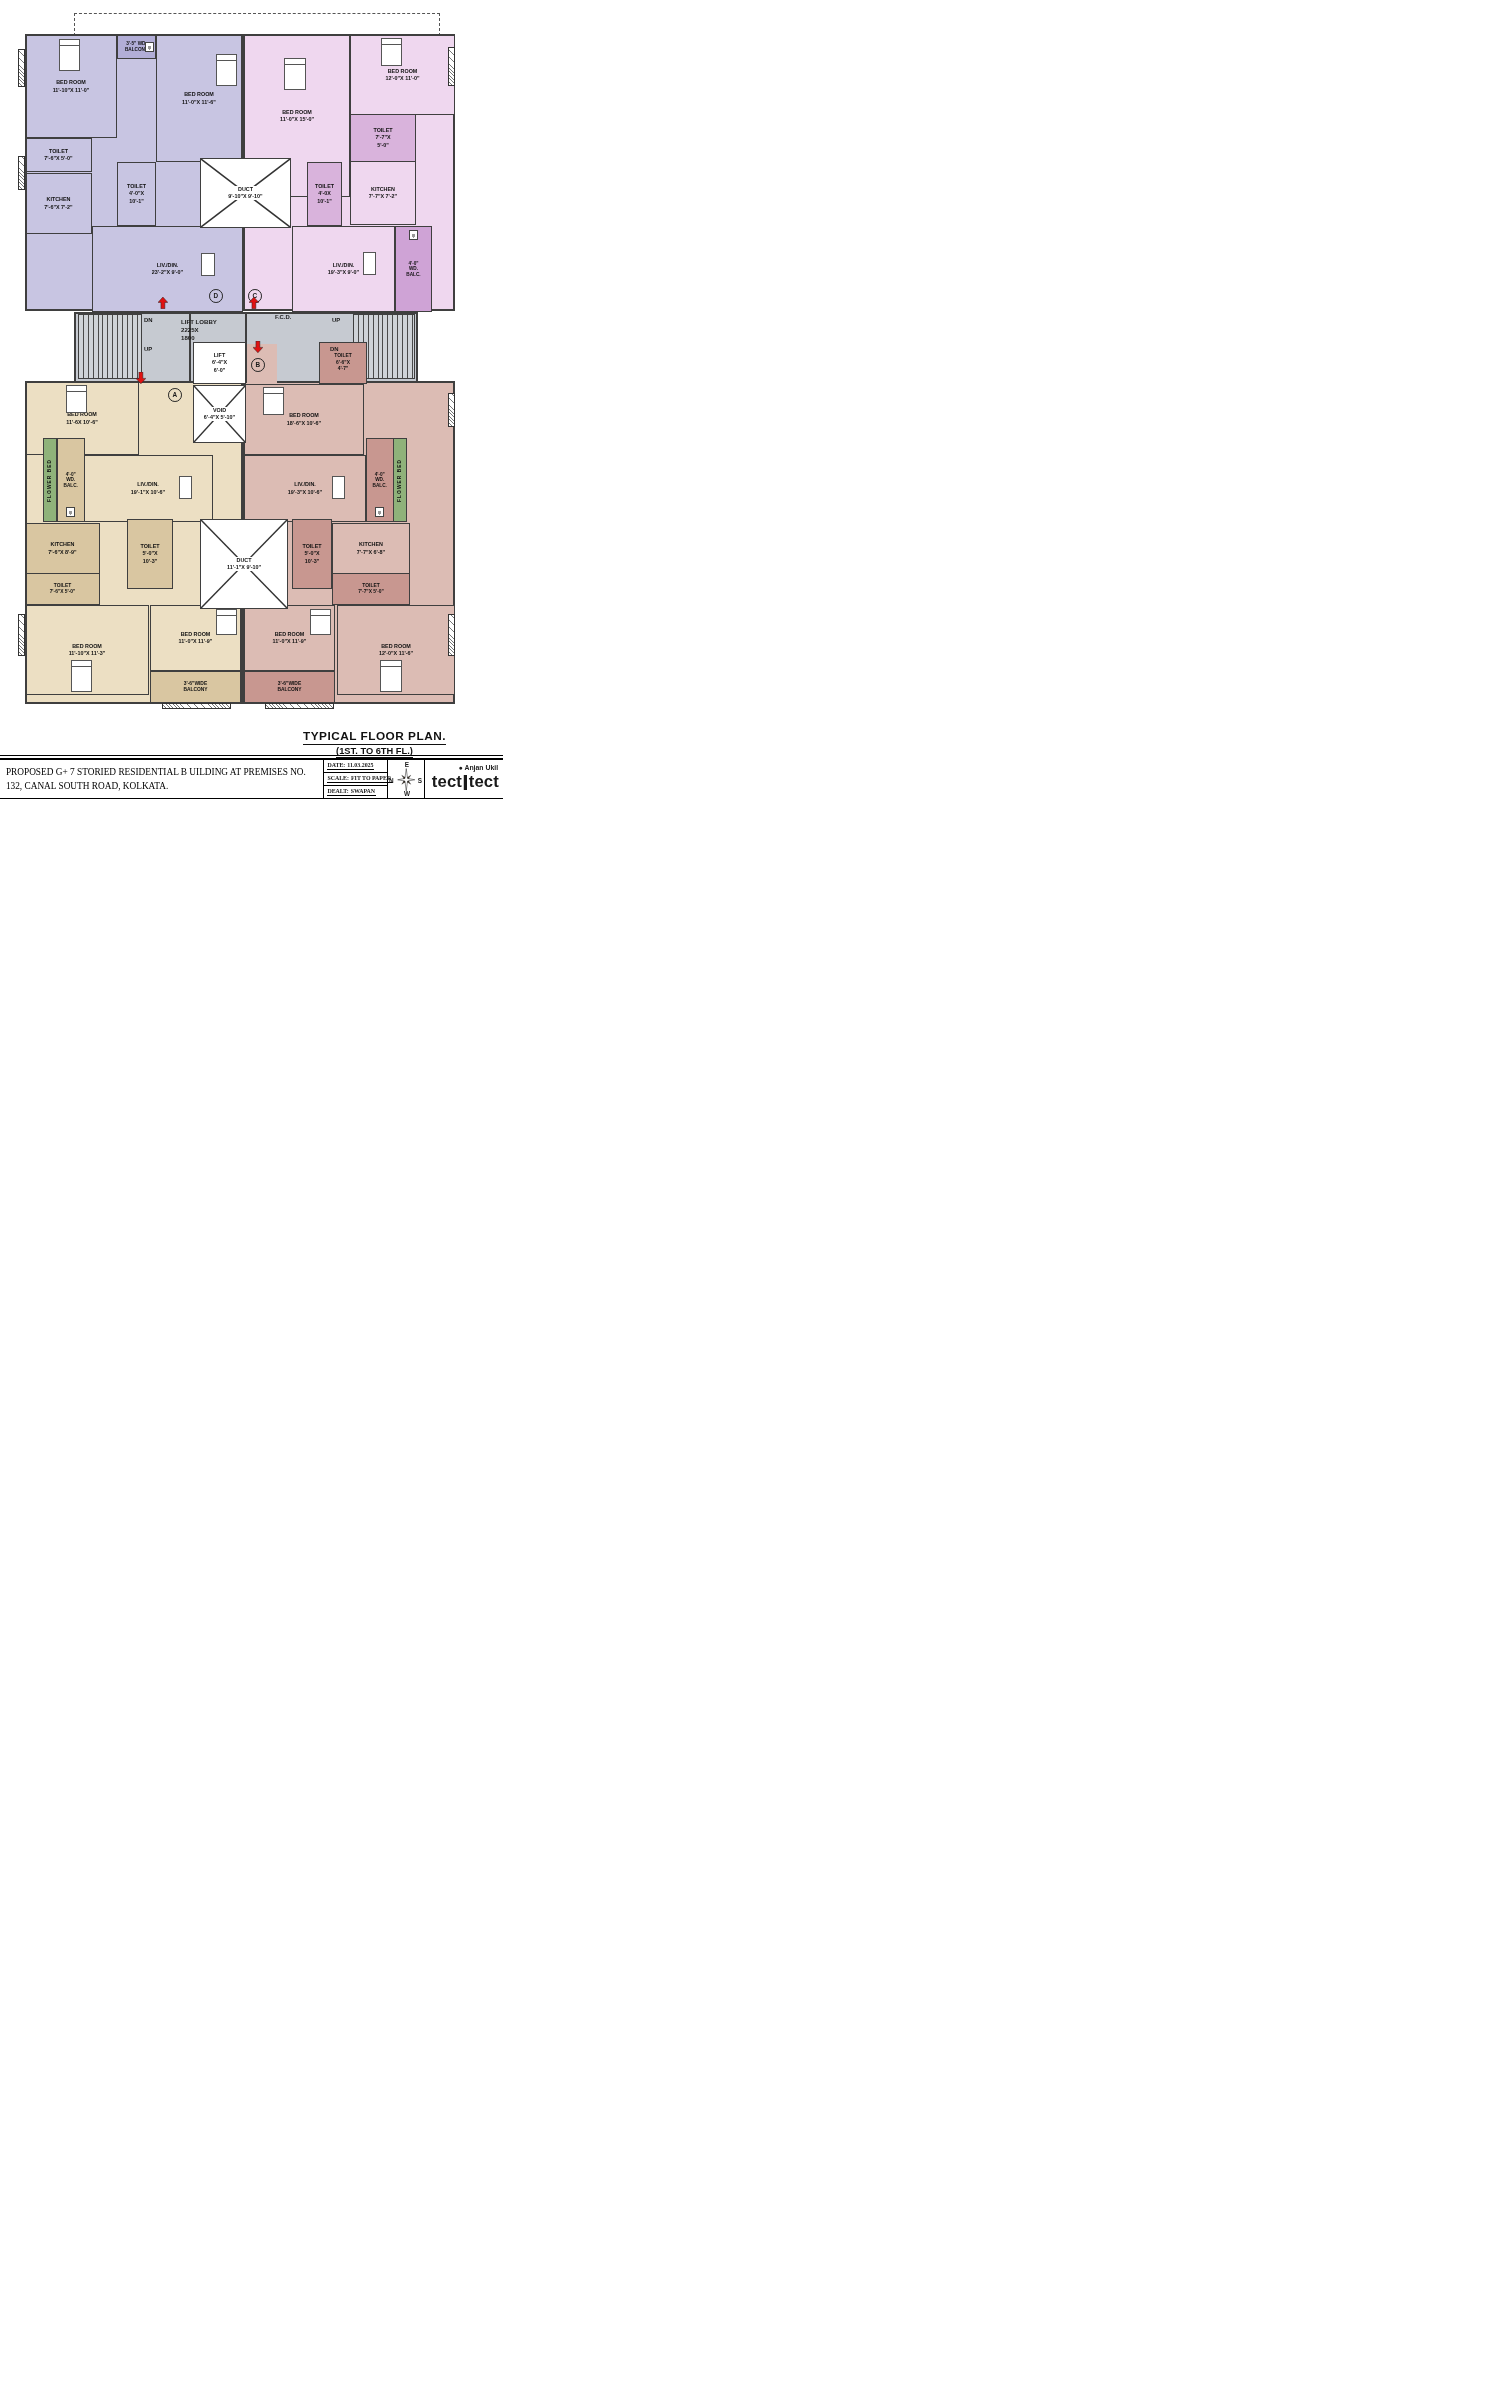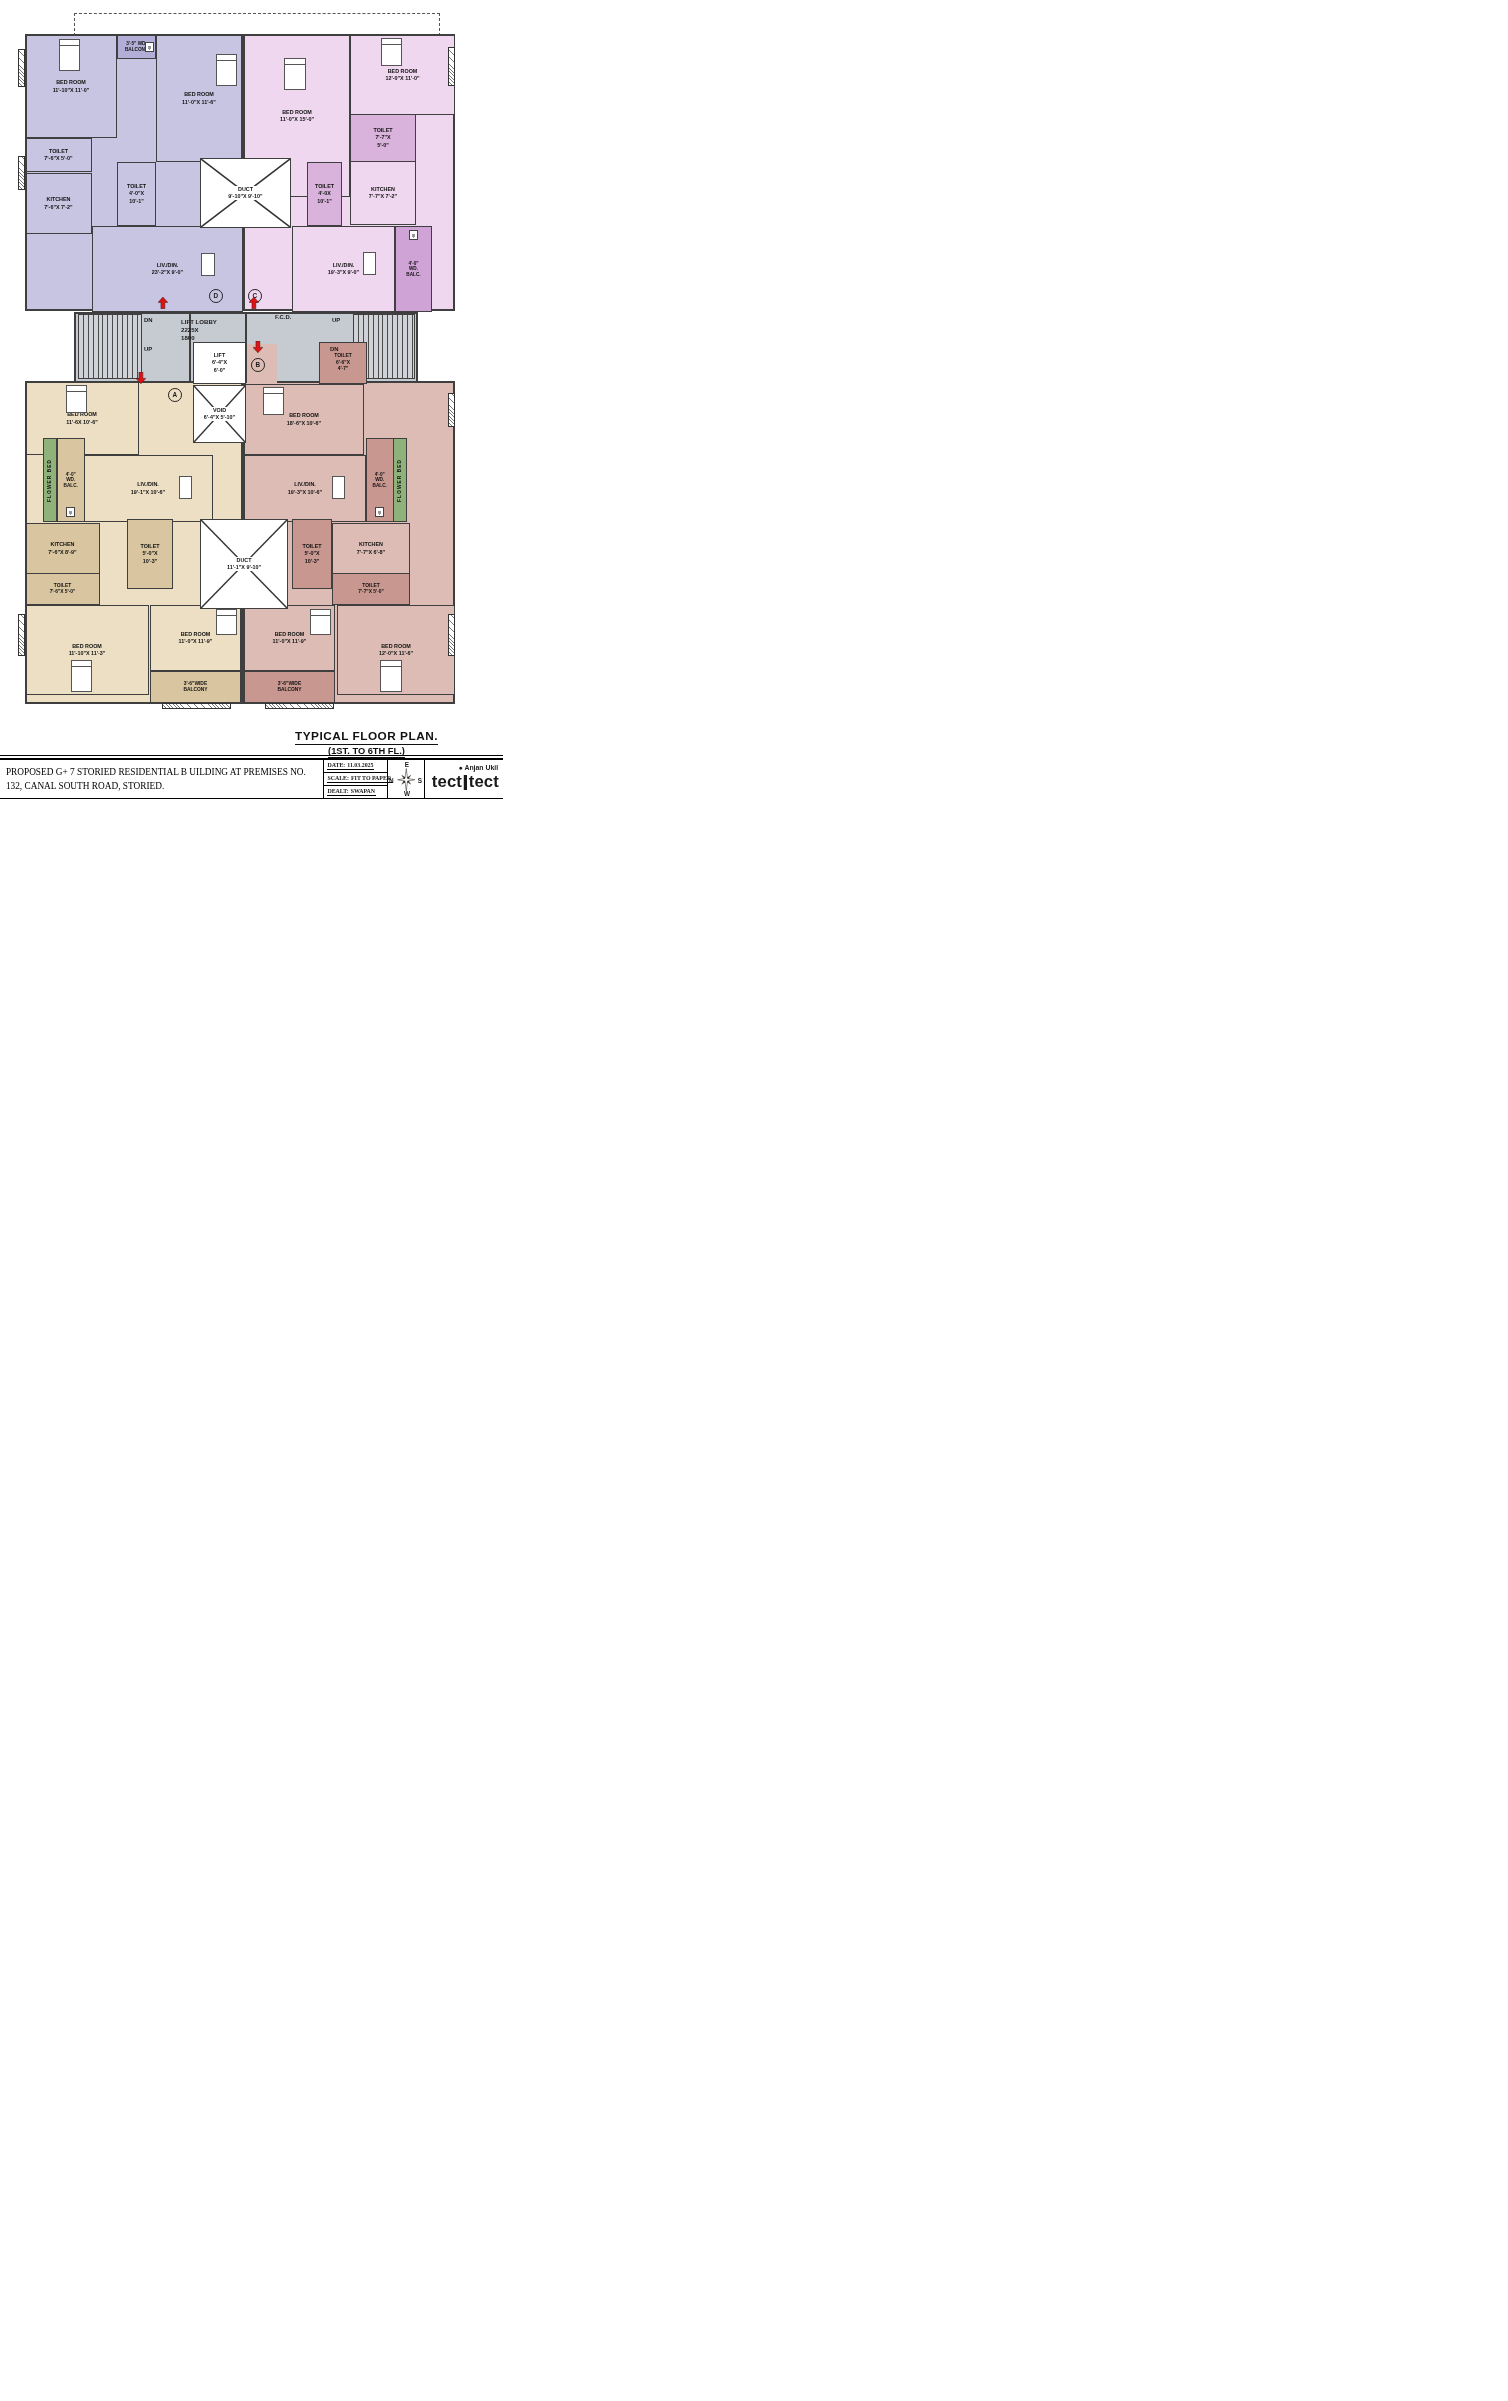"TYPICAL FLOOR PLAN." .ftitle { left: 278px -> 286px }
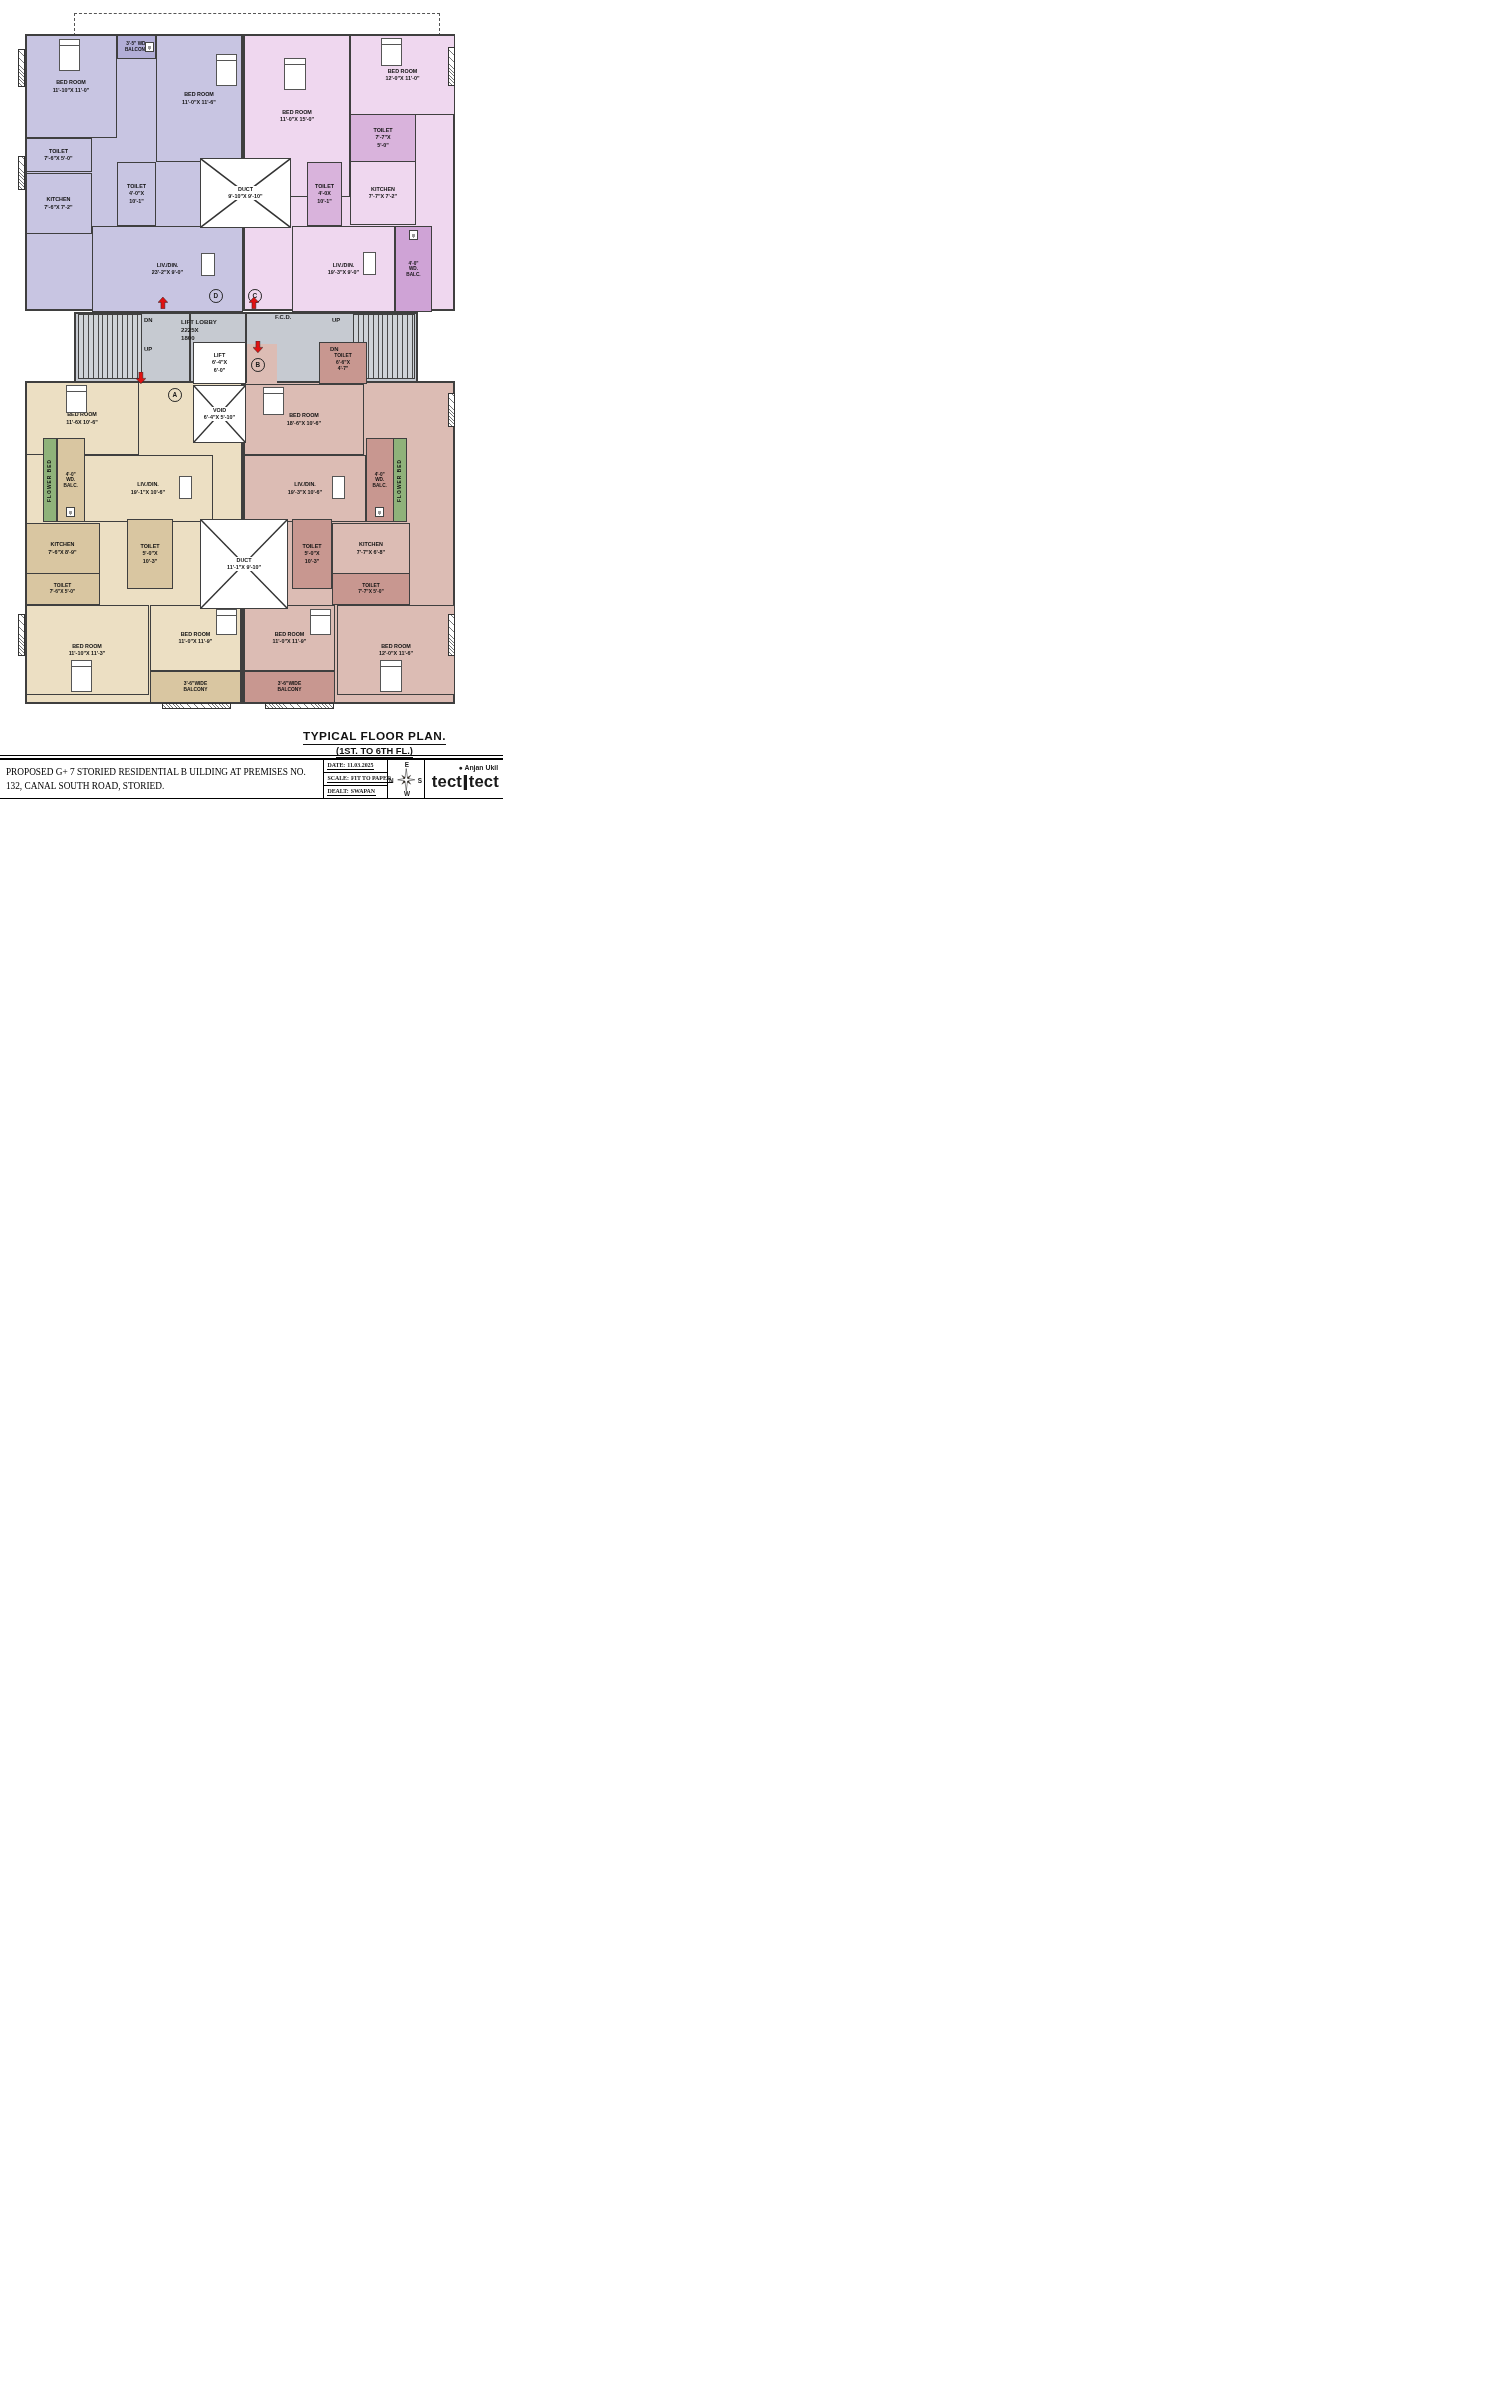"132, CANAL SOUTH ROAD, STORIED." div { text: STORIED -> KOLKATA }
